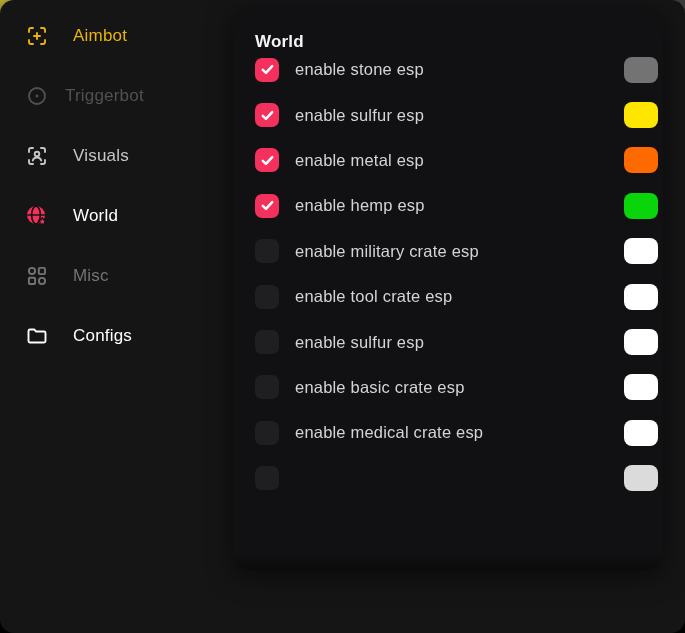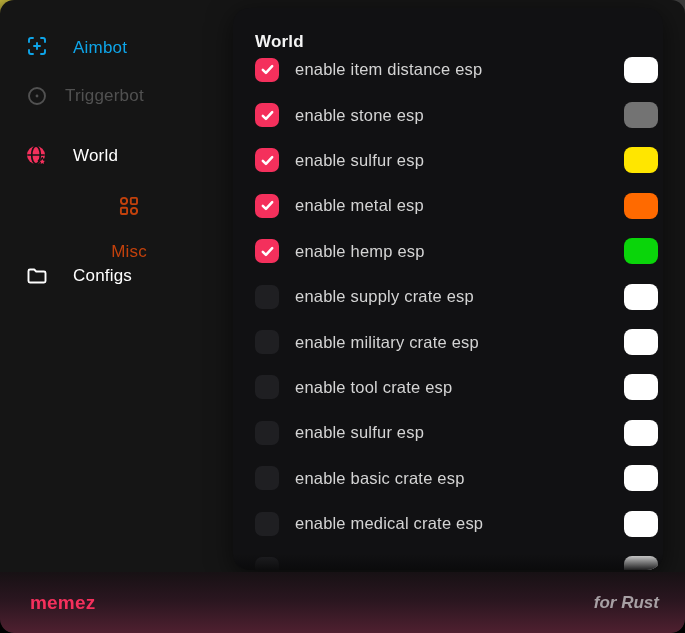"Aimbot" div.side-item { align-items: flex-end -> none; color: #0ea5e9 -> #eab308 }
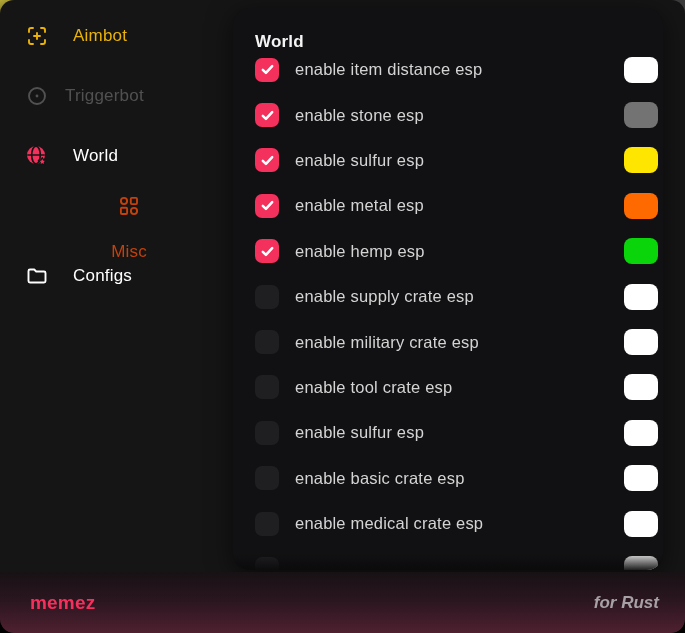"enable item distance esp" div.row { html: <div> <span> <svg> <path></path> </svg> </span> <span>enable item distance esp</span> <span></span> </div> -> none }
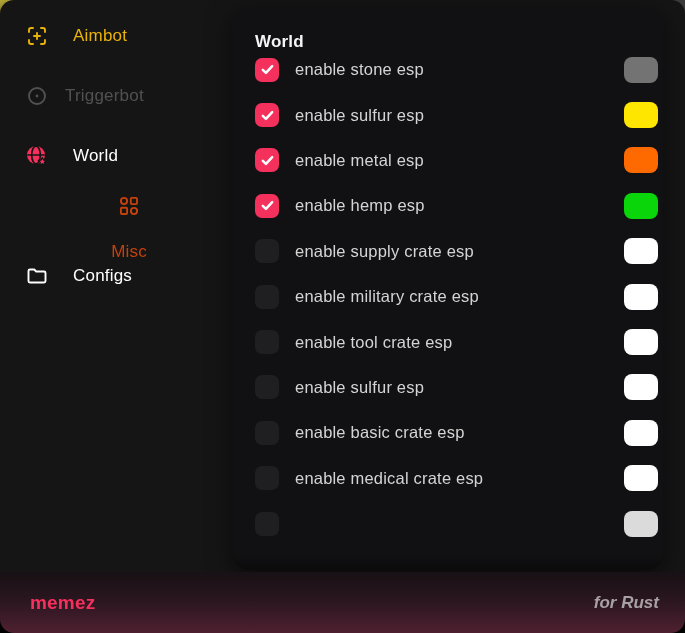"Visuals" div.side-item { html: none -> <div> <span> <svg> <path></path> <path></path> <path></path> <path></path> <circle></circle> <path></path> </svg> </span> <span>Visuals</span> </div> }
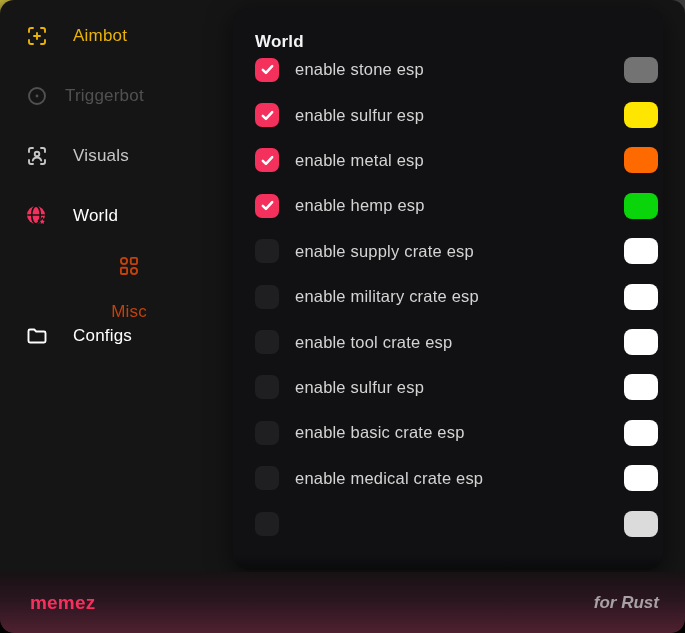"enable supply crate esp" div.row { html: <div> <span> </span> <span>enable supply crate esp</span> <span></span> </div> -> none }
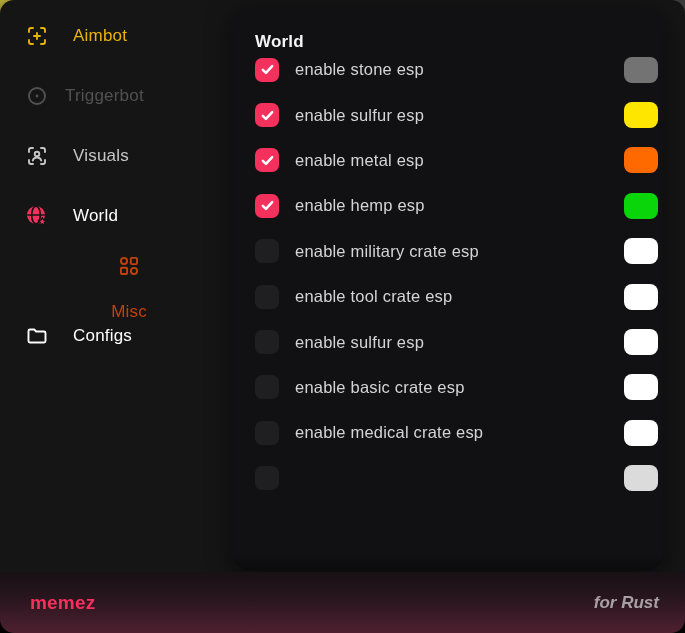"Misc" div.side-item { color: #c2410c -> #737373; flex-direction: column -> none }
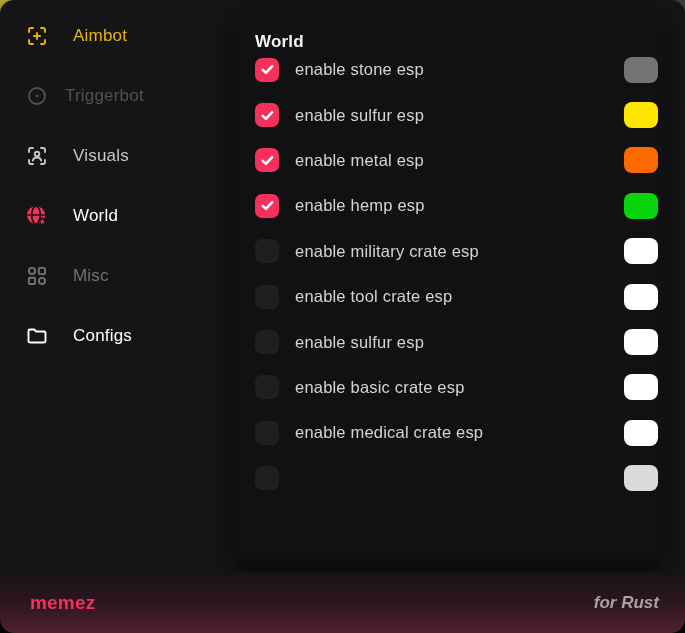"memez" footer.footer { html: <footer> <span>memez</span> <span>for Rust</span> </footer> -> none }
